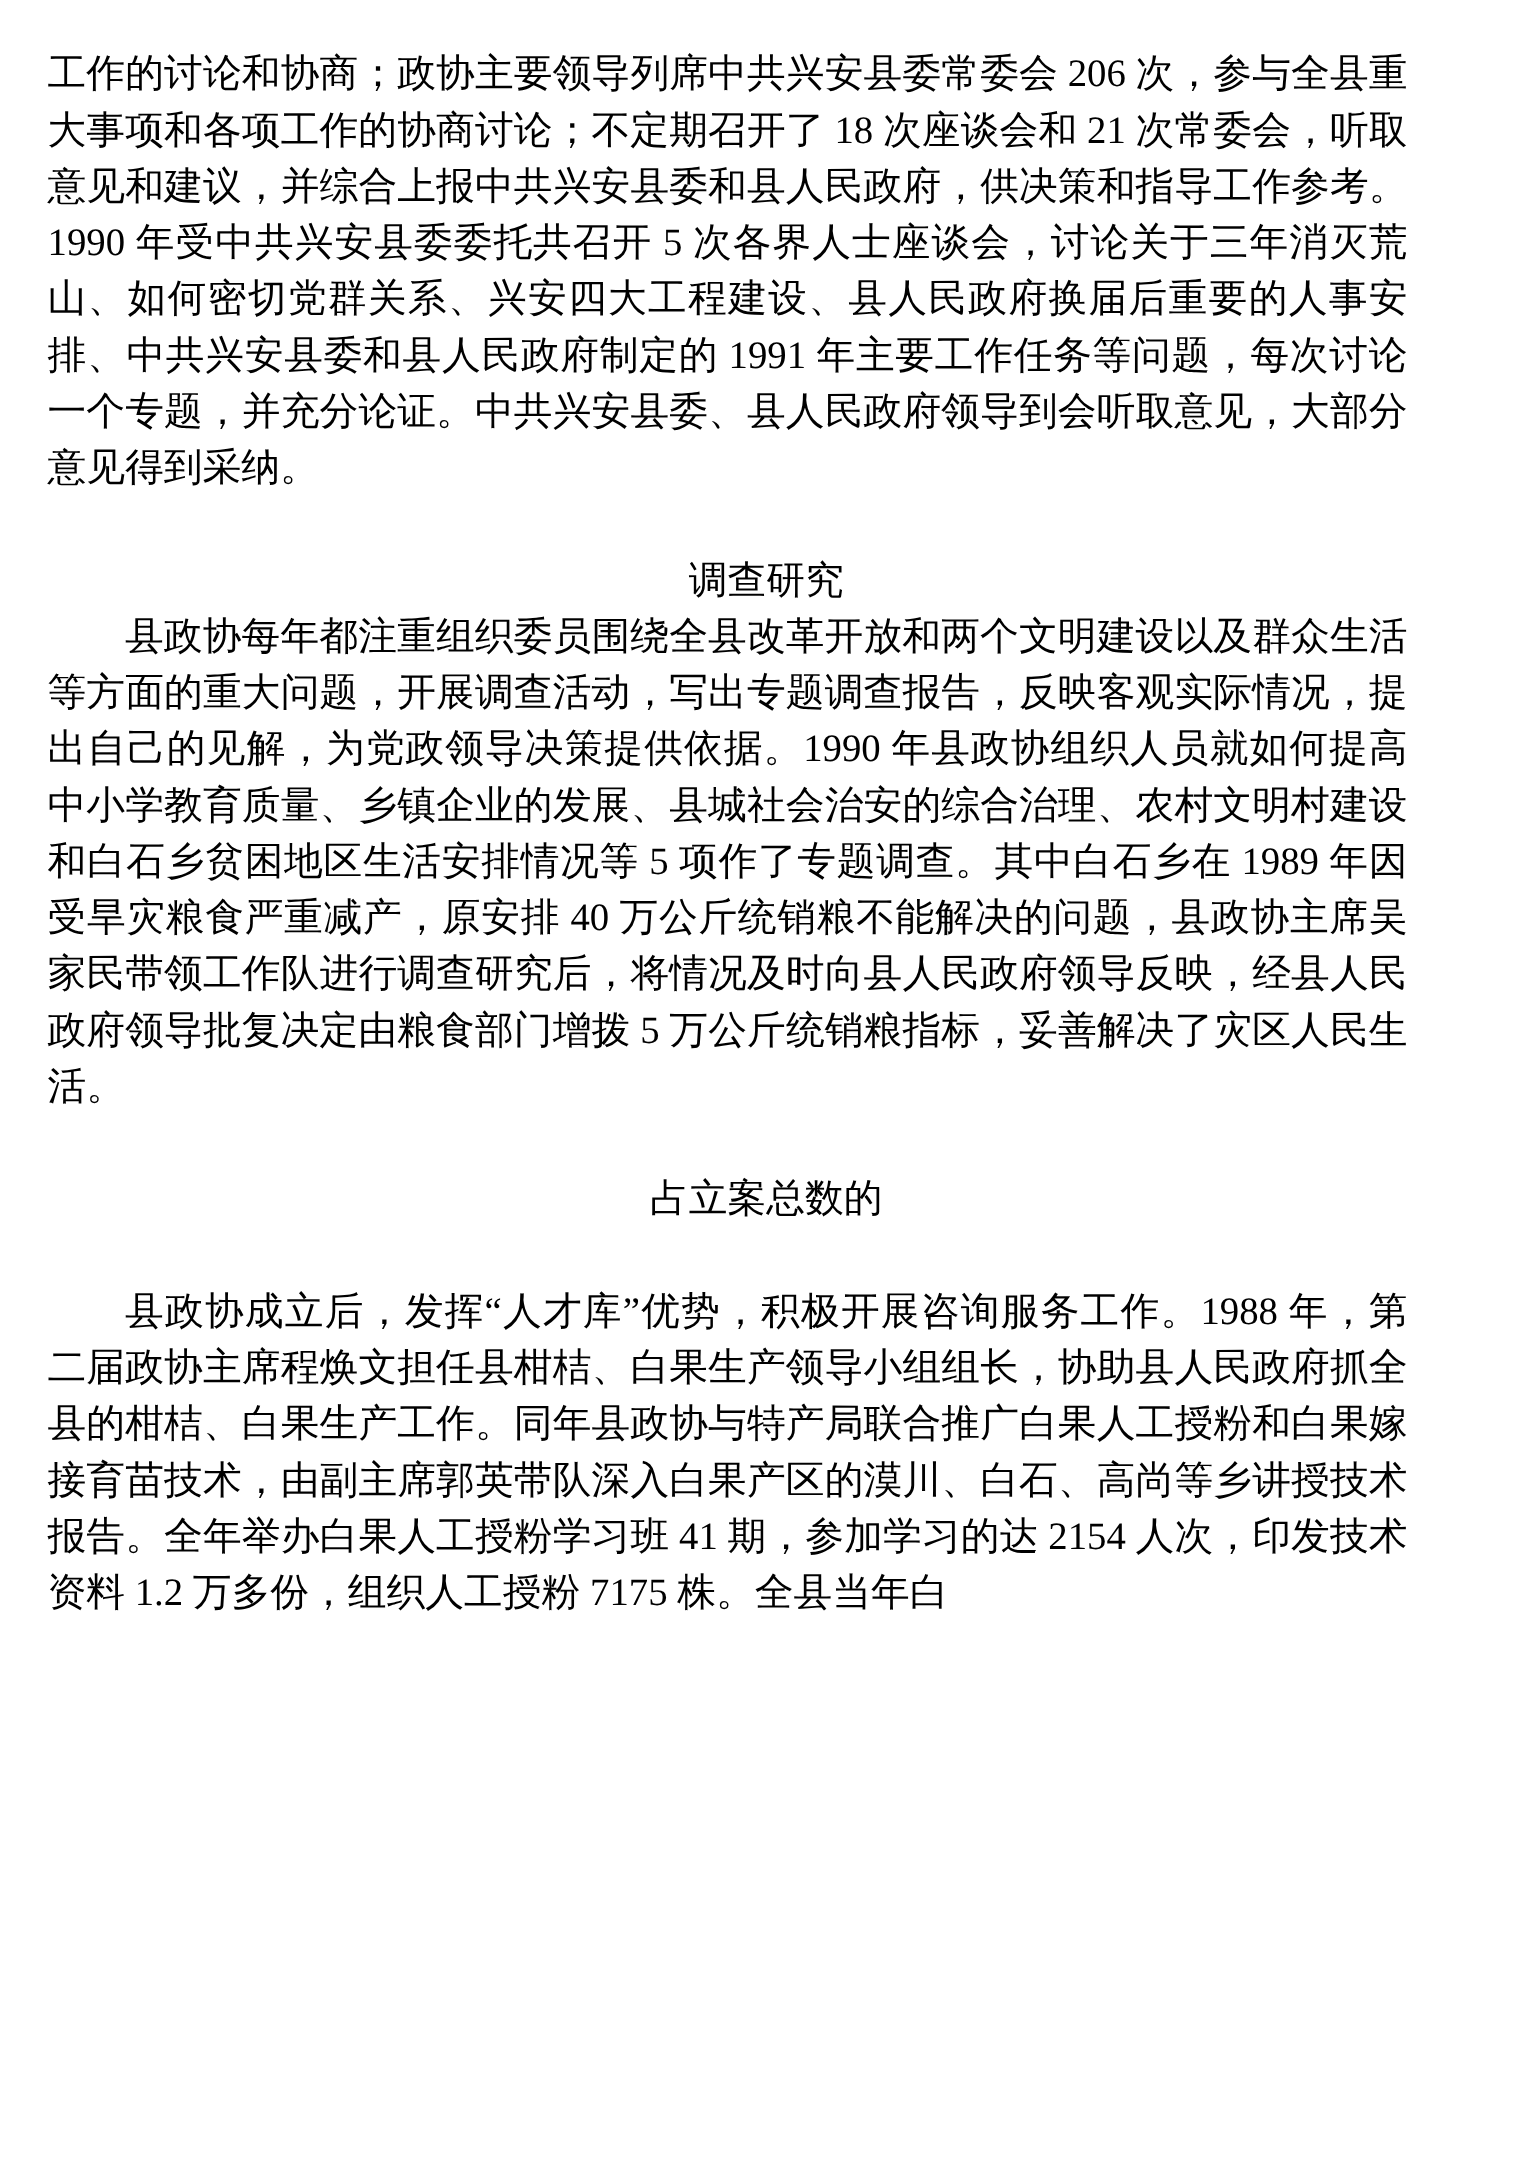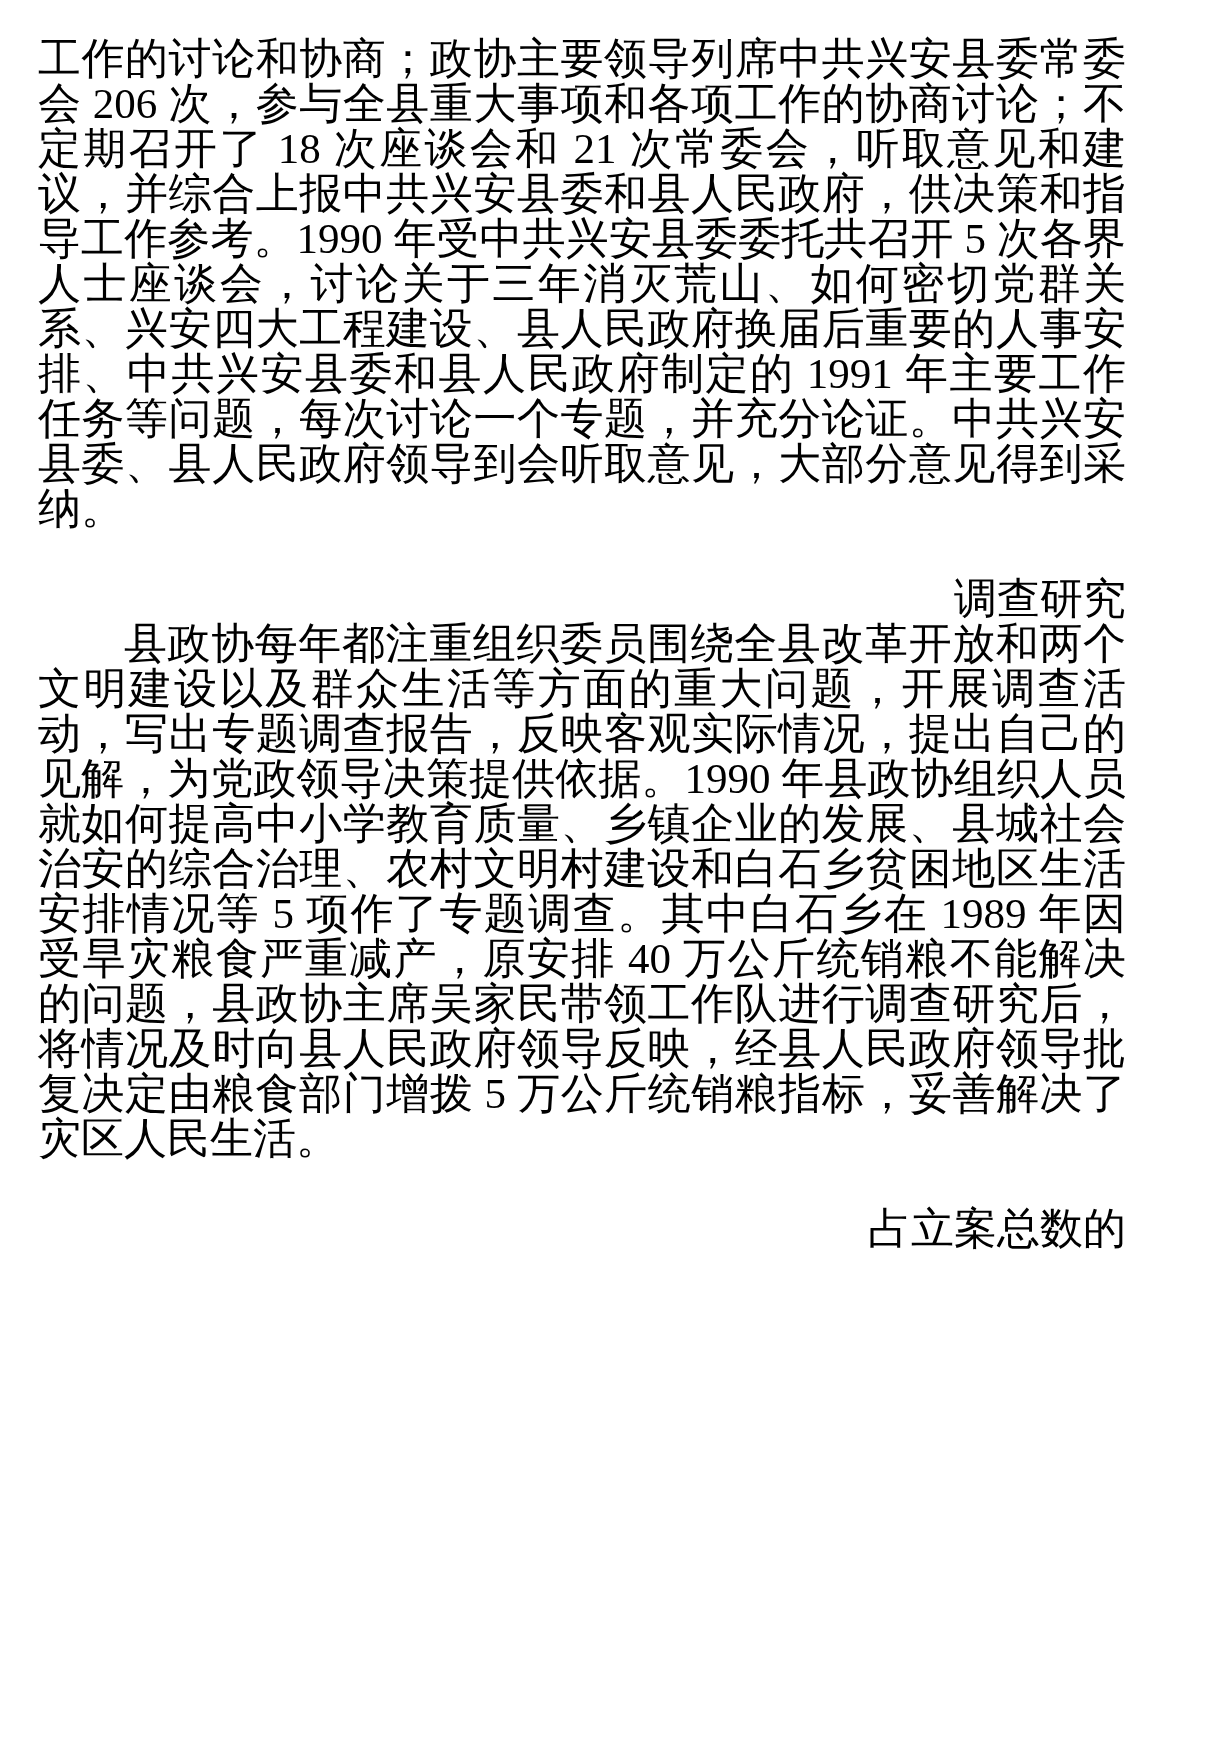"工作的讨论和协商；政协主要领导列席中共兴安县委常委会 206" .page { font-size: 43px -> 31px }
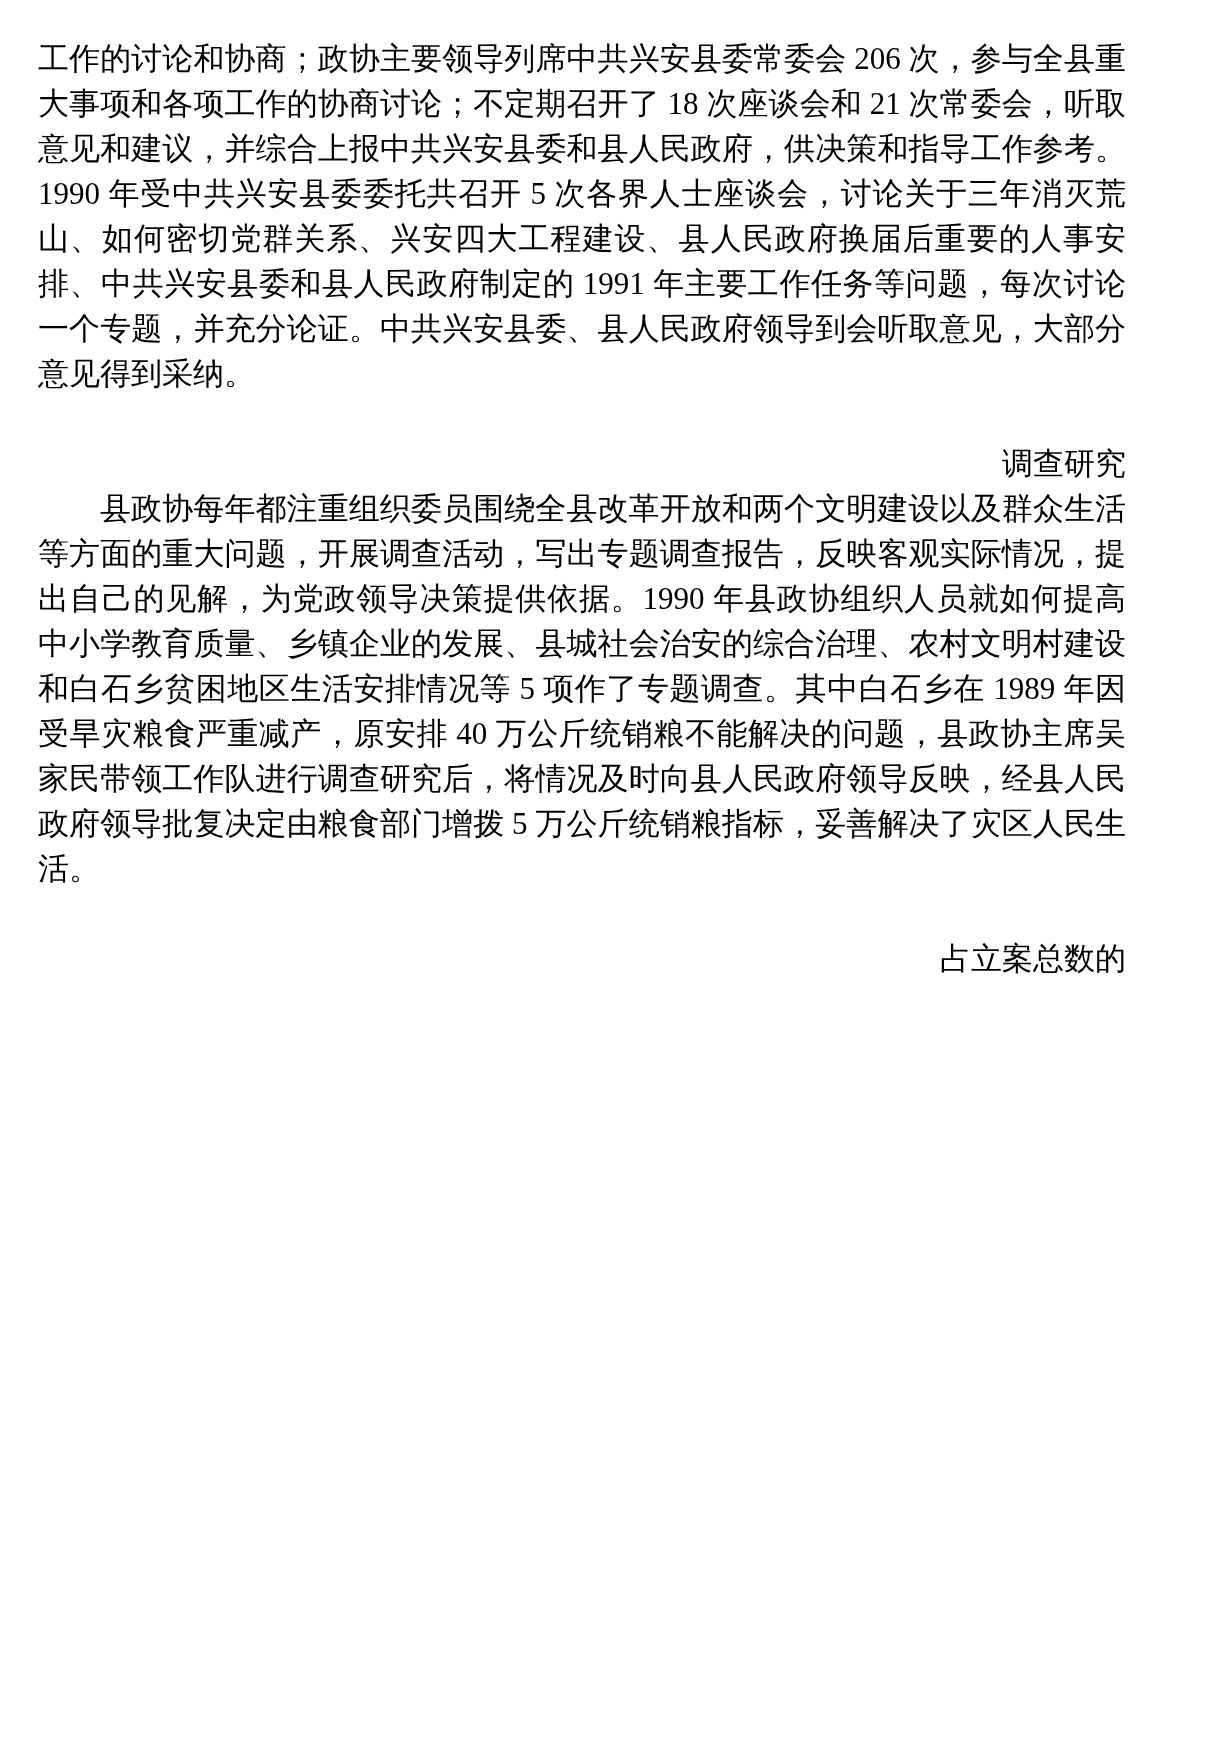"调查研究" .section-heading { text-align: right -> center }
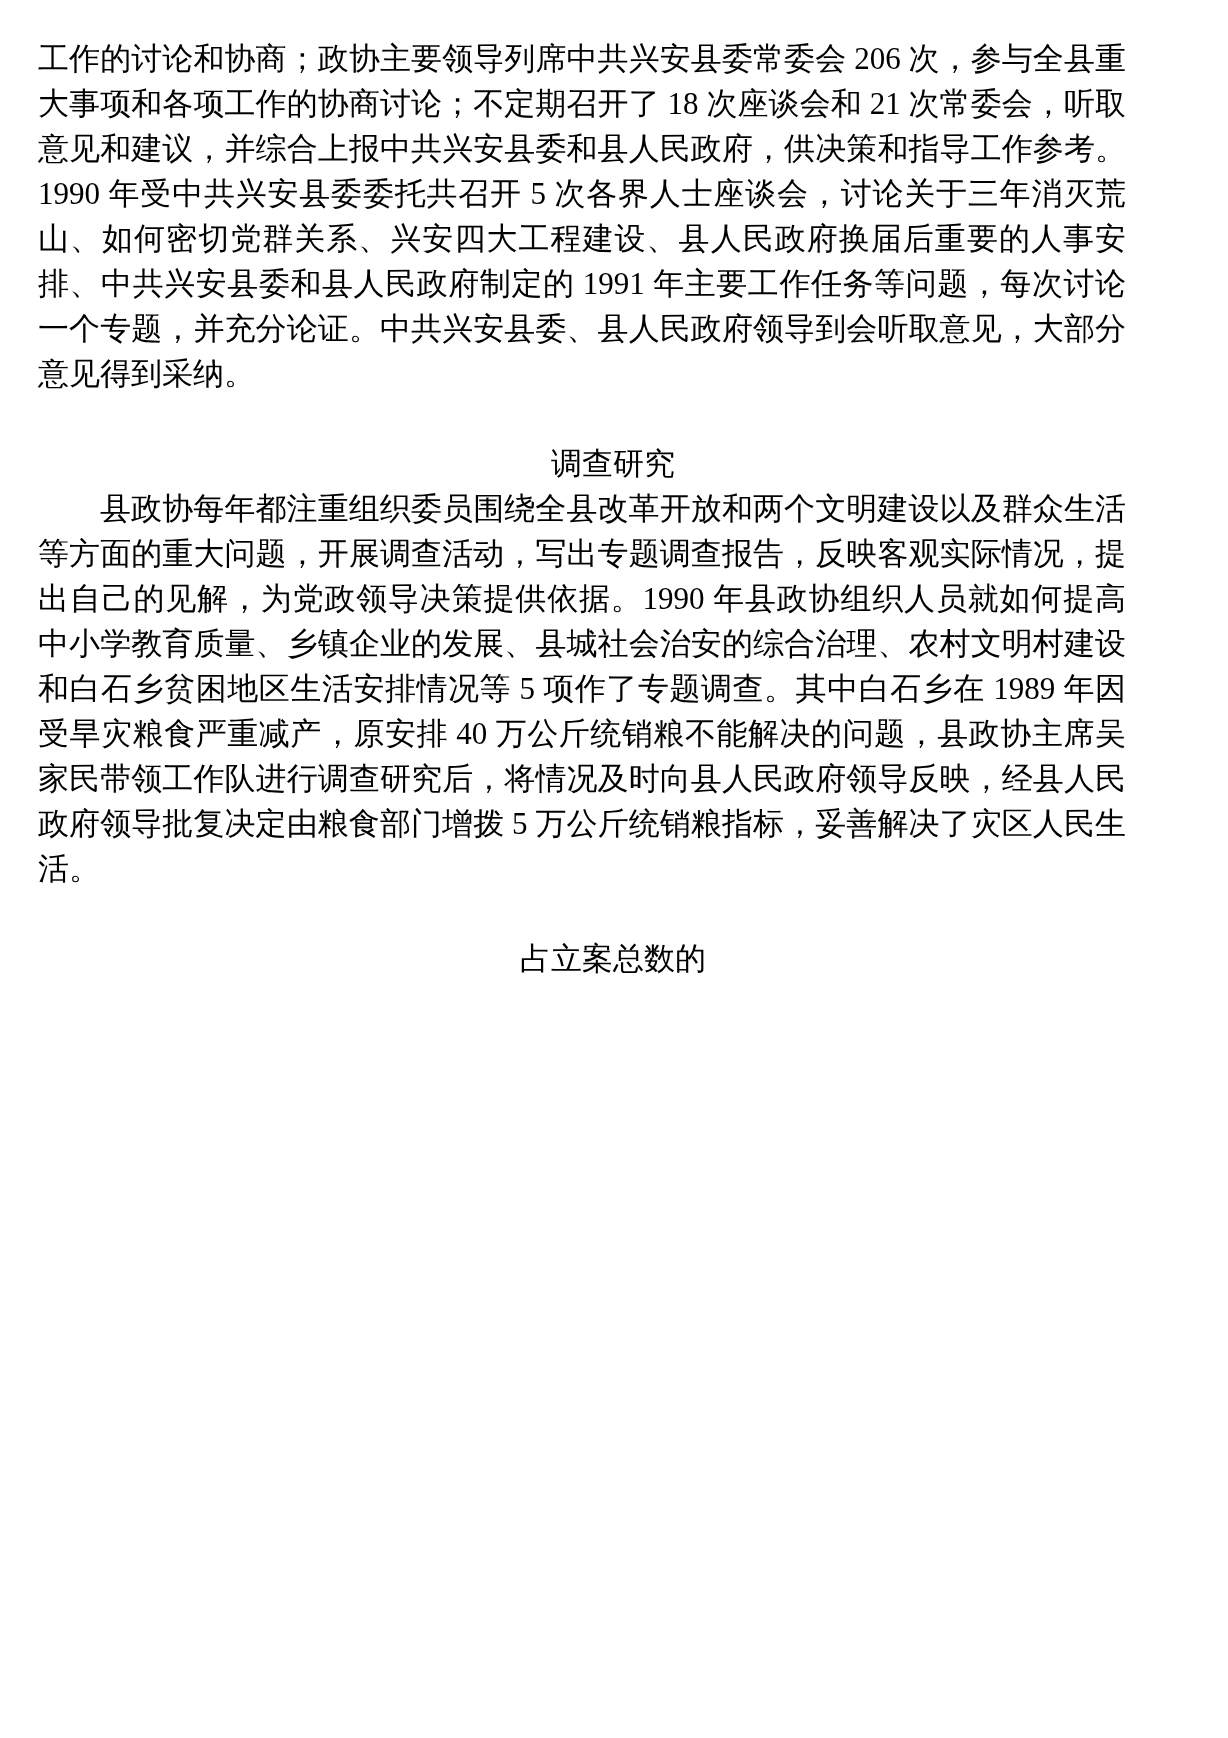"县政协成立后，发挥“人才库”优势，积极开展咨询服务工作。1988" p.para { html: none -> <p>县政协成立后，发挥“人才库”优势，积极开展咨询服务工作。1988 年，第二届政协主席程焕文担任县柑桔、白果生产领导小组组长，协助县人民政府抓全县的柑桔、白果生产工作。同年县政协与特产局联合推广白果人工授粉和白果嫁接育苗技术，由副主席郭英带队深入白果产区的漠川、白石、高尚等乡讲授技术报告。全年举办白果人工授粉学习班 41 期，参加学习的达 2154 人次，印发技术资料 1.2 万多份，组织人工授粉 7175 株。全县当年白</p> }
